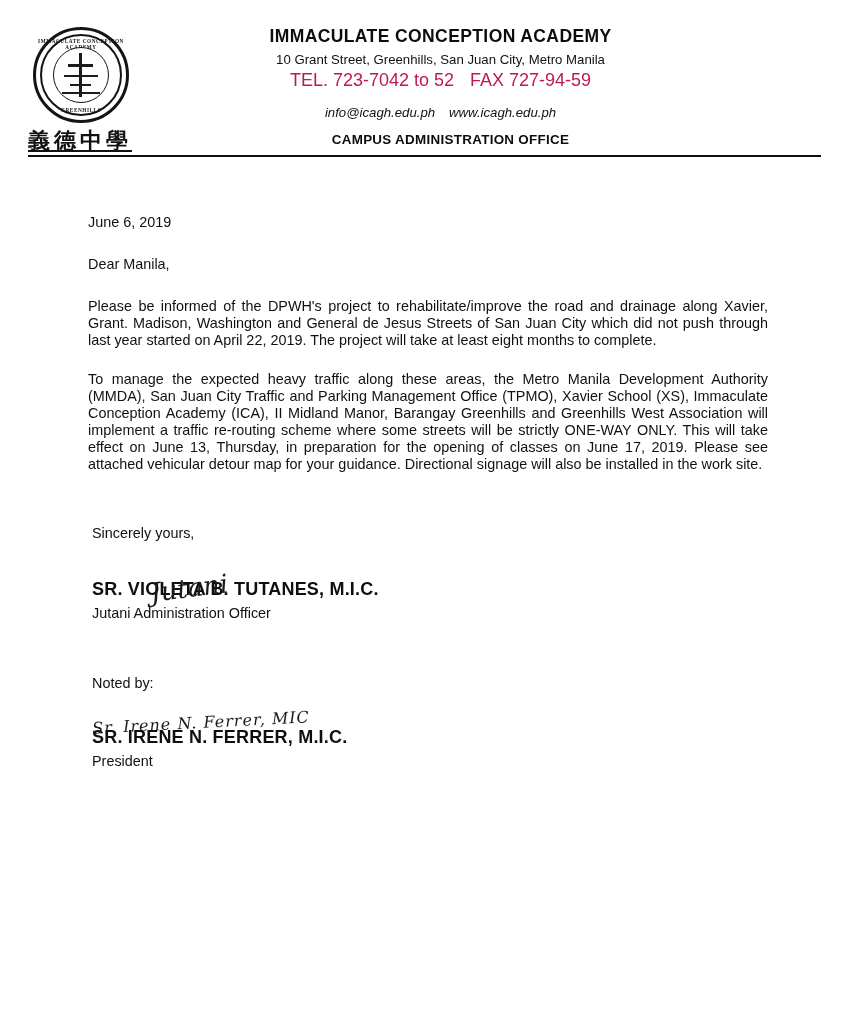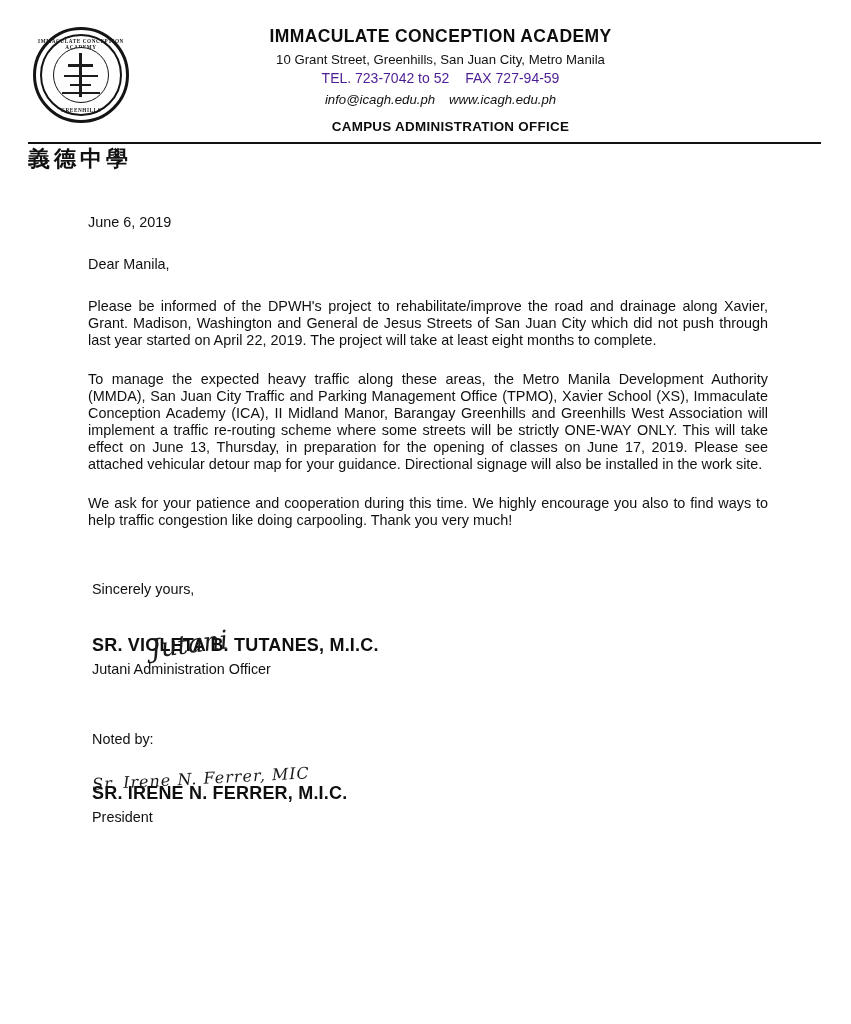"TEL. 723-7042 to 52 FAX" .tel-line { color: #4c1d95 -> #be185d; font-size: 14px -> 18px; margin-bottom: 6px -> 14px }
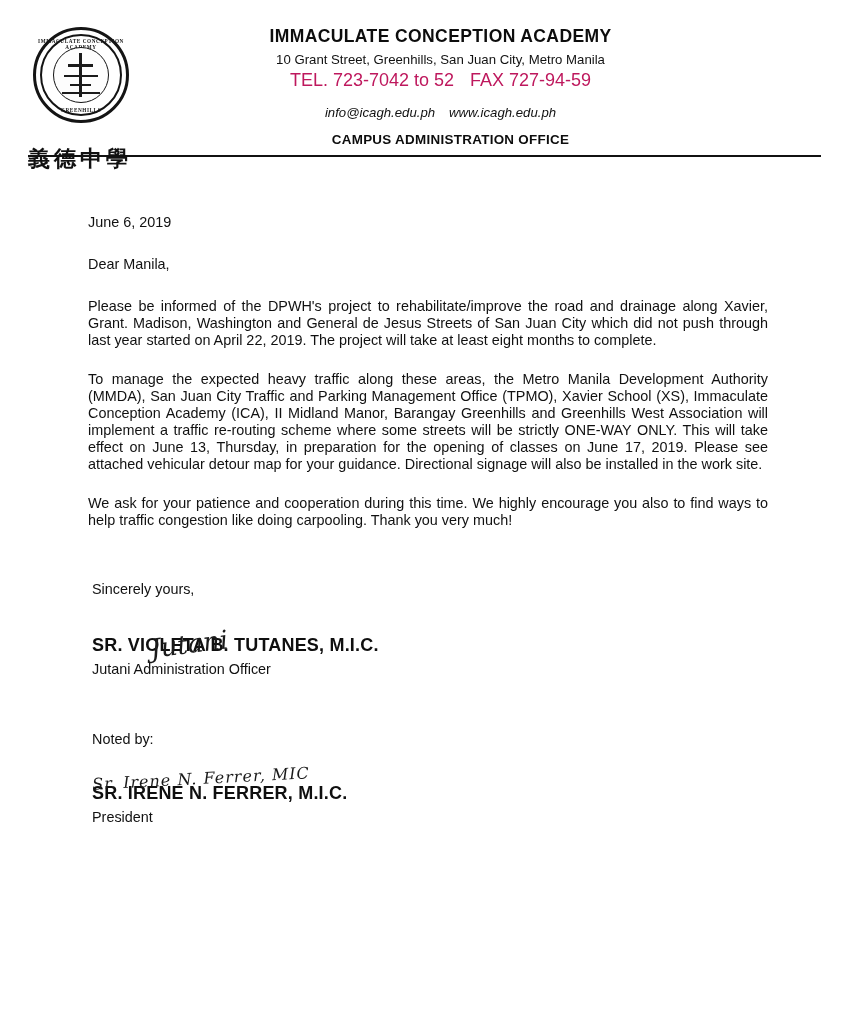"義德中學" .chinese { text-decoration: none -> underline; top: 144px -> 126px }
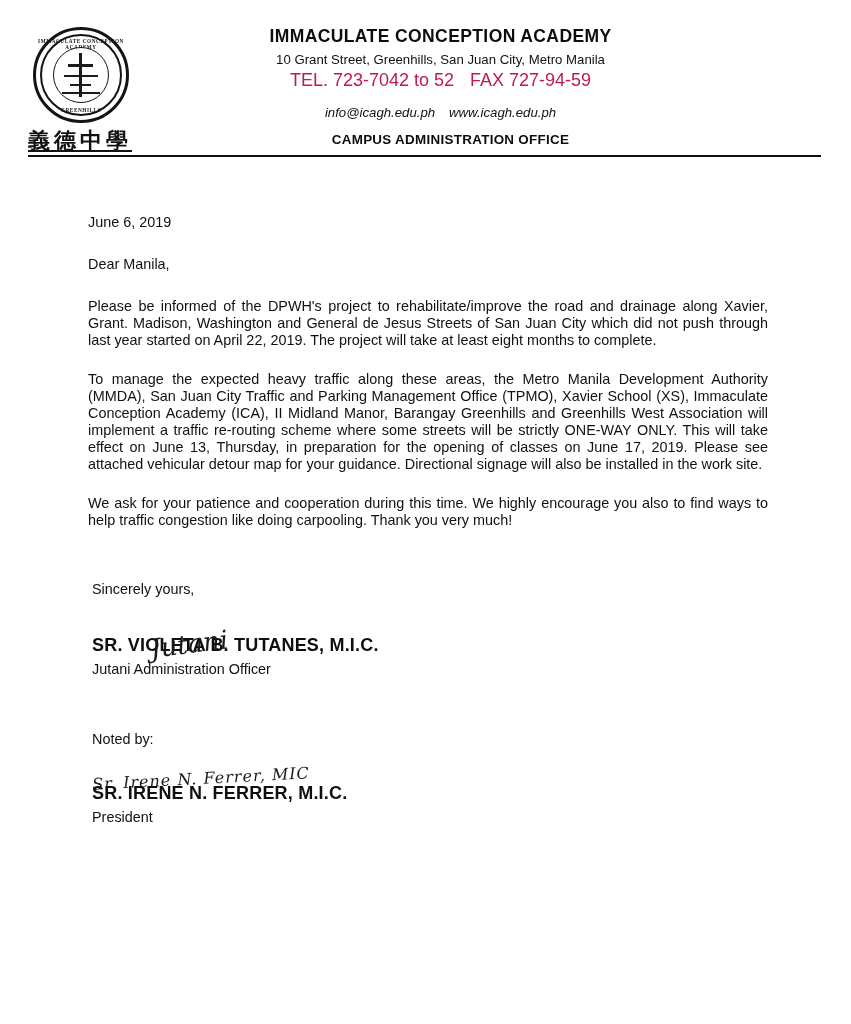"We ask for your patience" p.para { html: <p>We ask for your patience and cooperation during this time. We highly encourage you also to find ways to help traffic congestion like doing carpooling. Thank you very much!</p> -> none }
